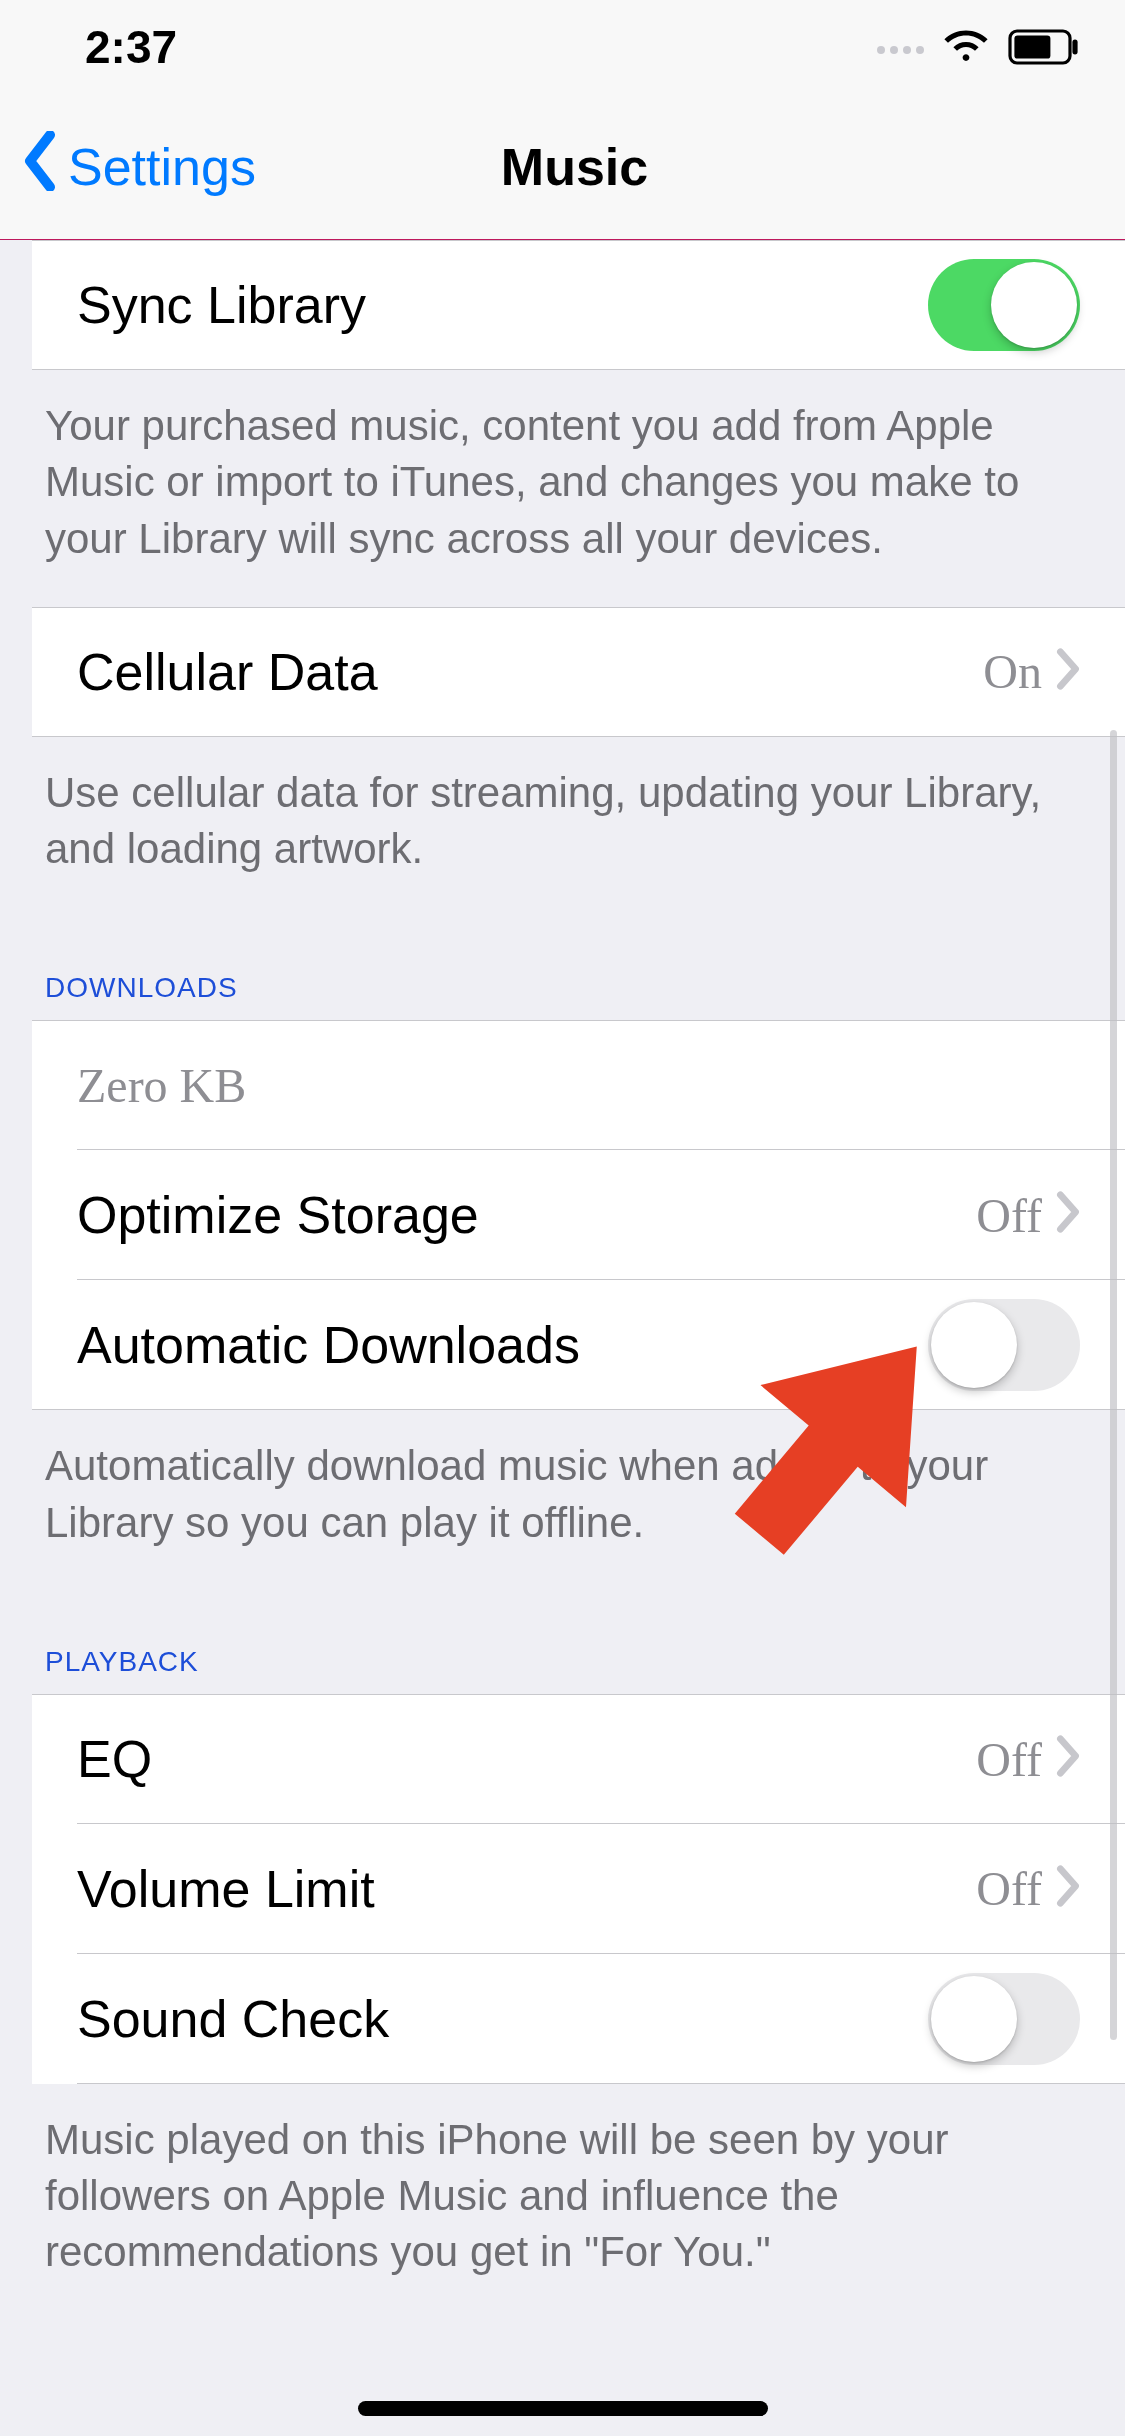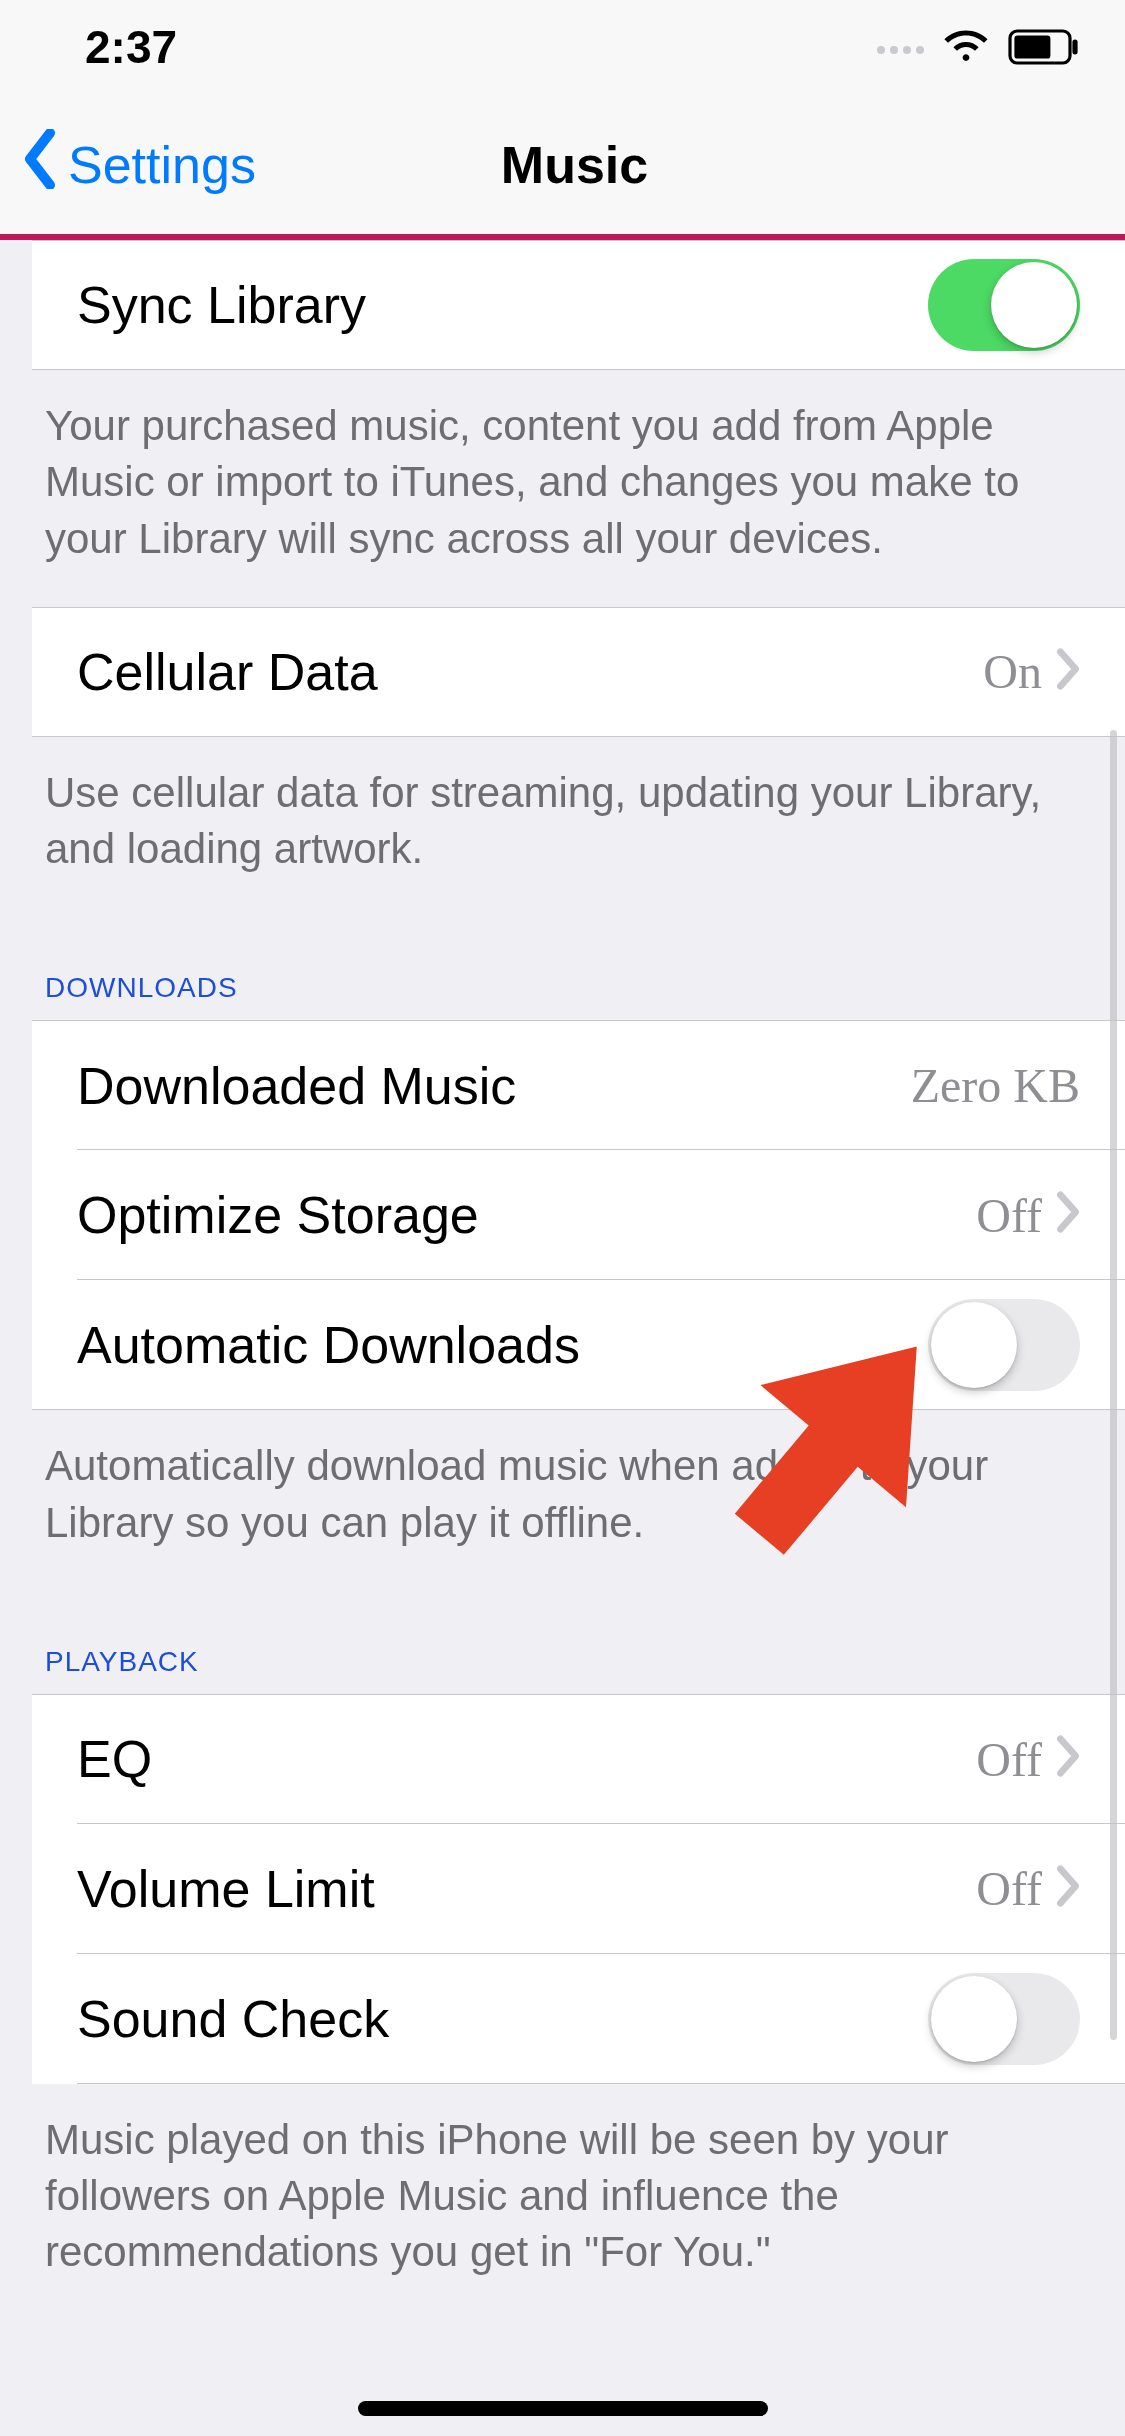"Settings" .nav-bar { border-bottom: 6px solid #be185d -> 1px solid #be185d }
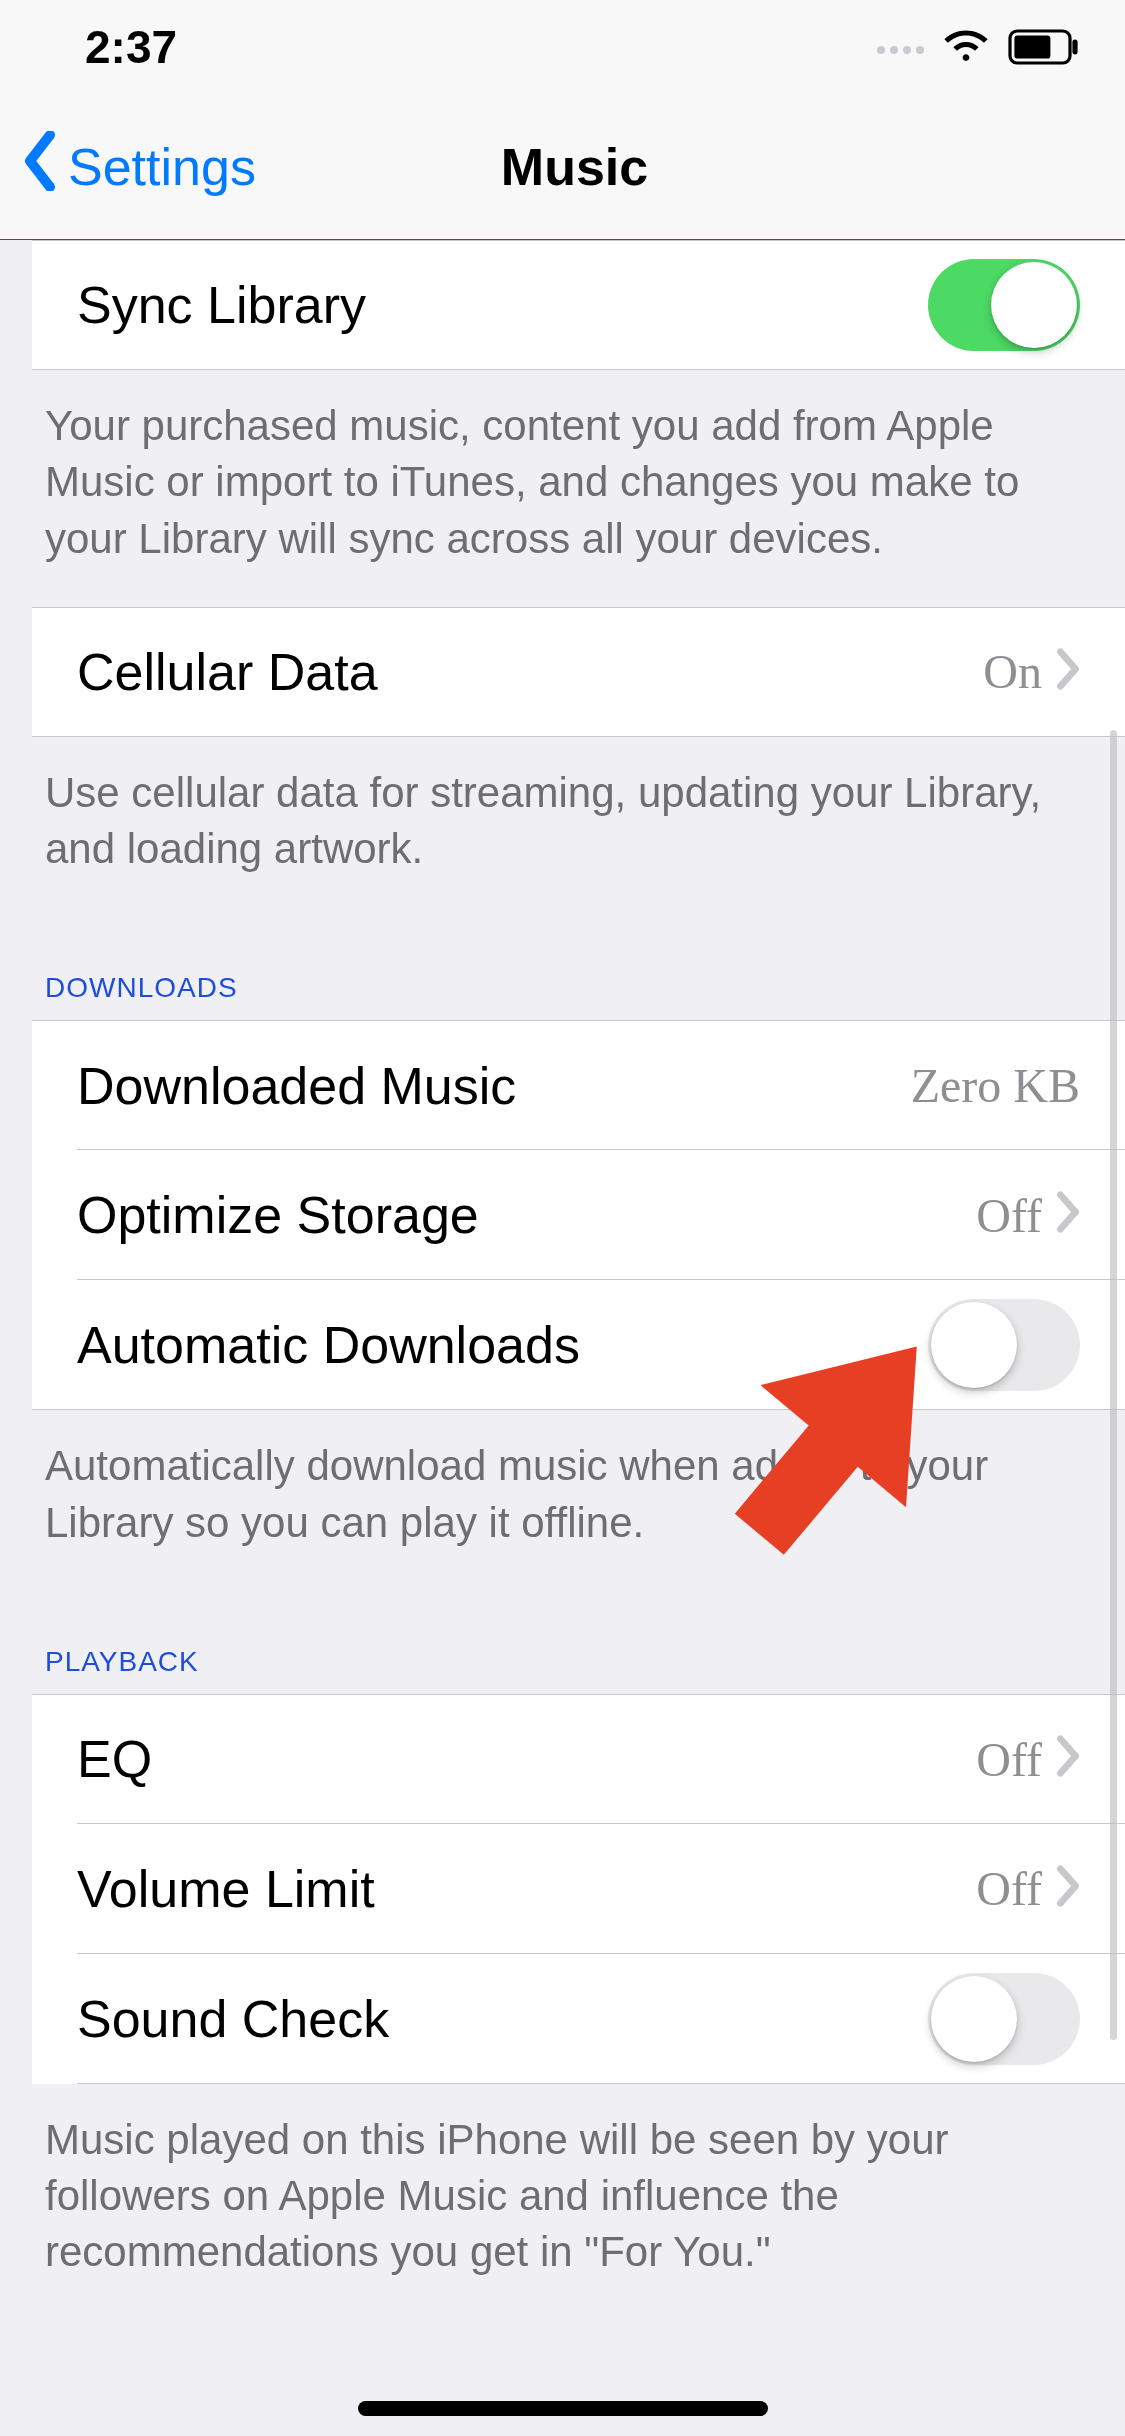"Downloaded Music" span.row-label { html: <span>Downloaded Music</span> -> none }
